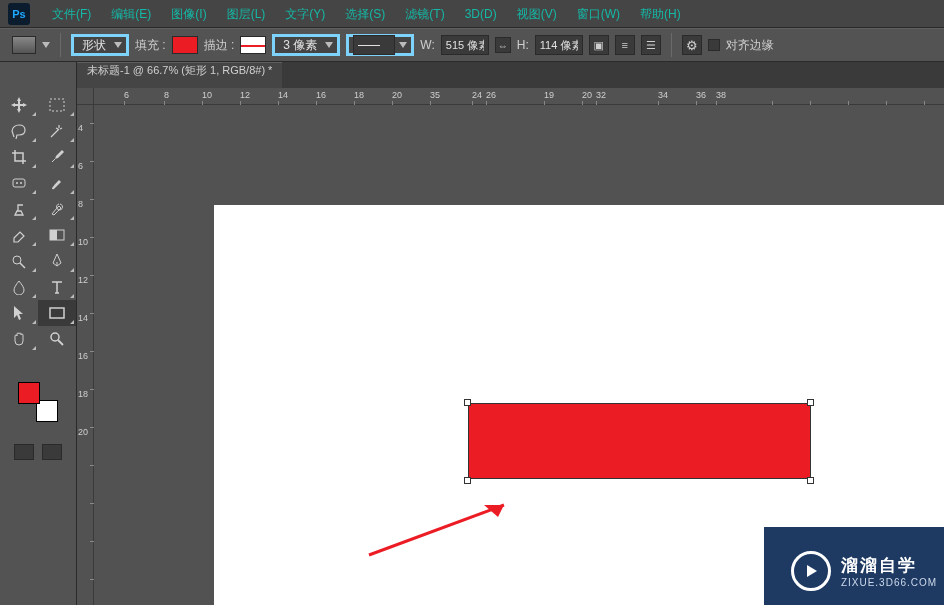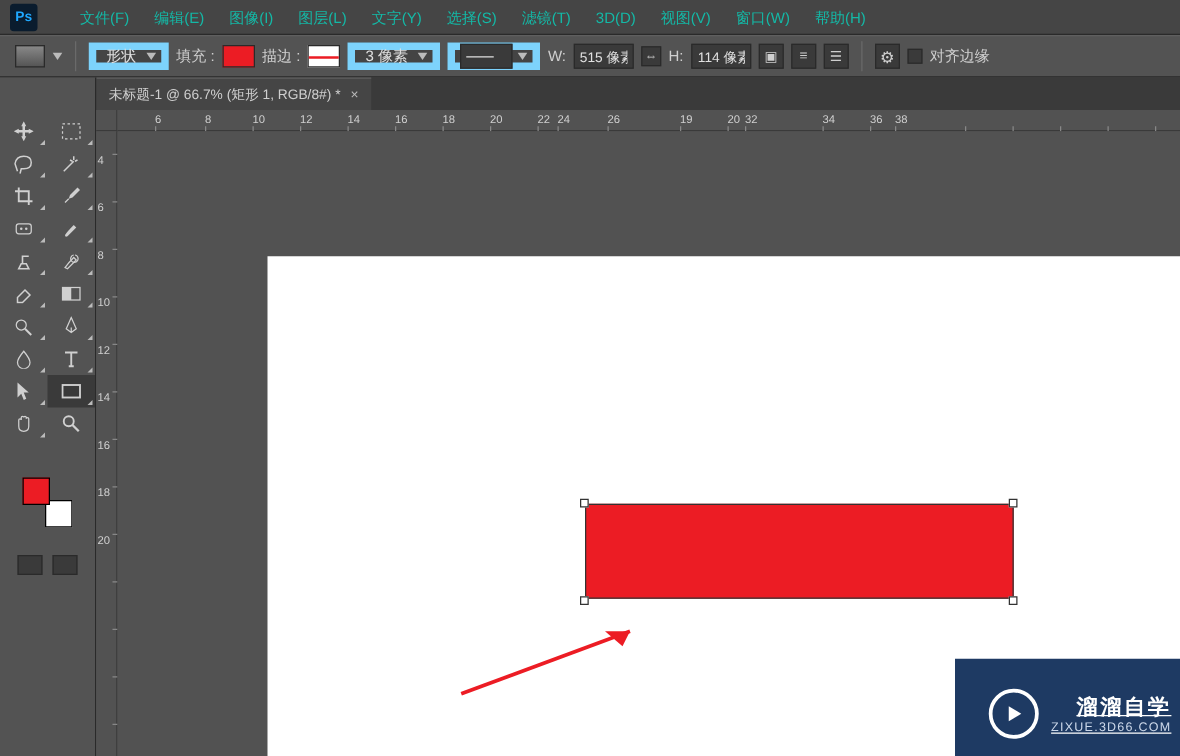"Ps" .ps-logo { margin-right: 24px -> 12px }
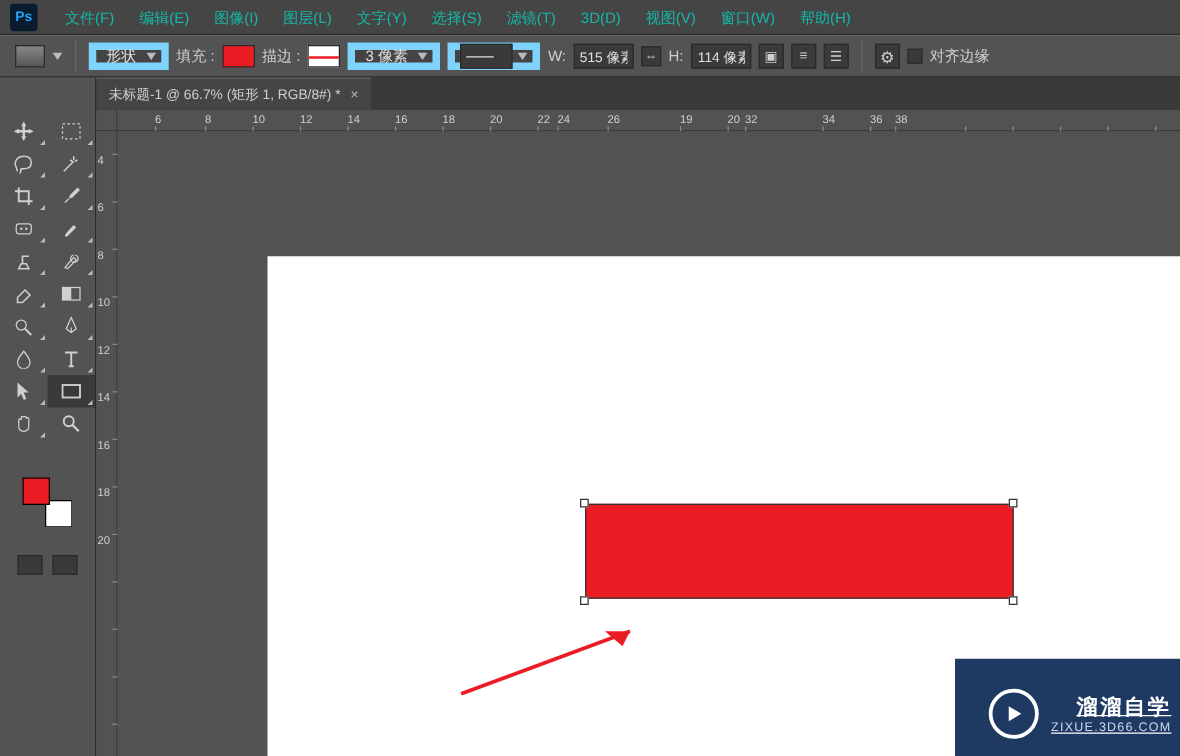"形状" .dropdown { border: 6px solid #7dd3fc -> 3px solid #7dd3fc }
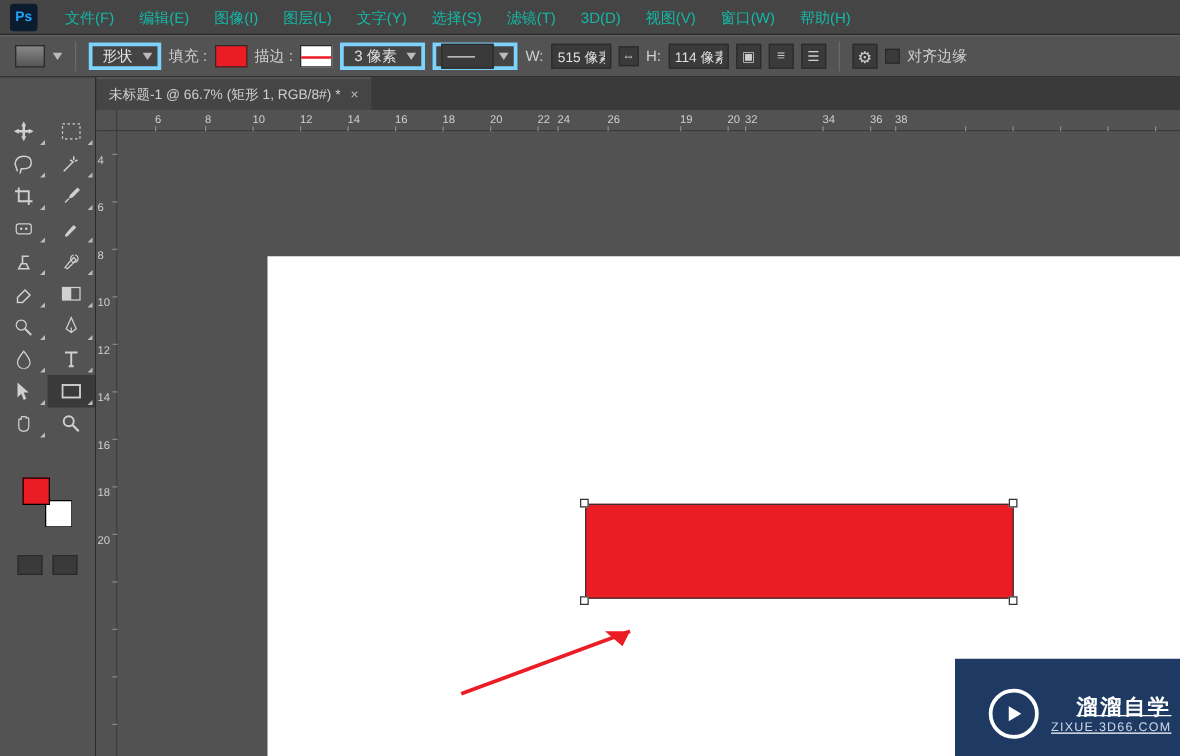"未标题-1 @ 66.7% (矩形 1," .doc-tab { flex-direction: none -> column }
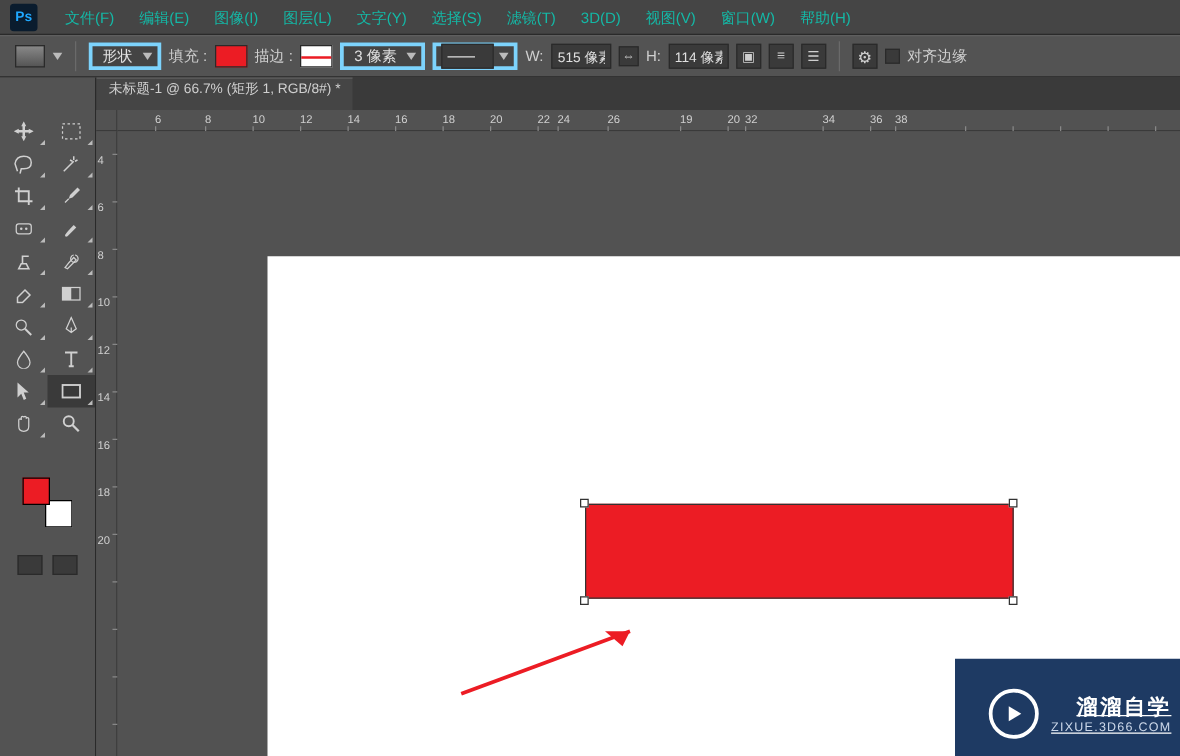"22" span.tick { text: 22 -> 35 }
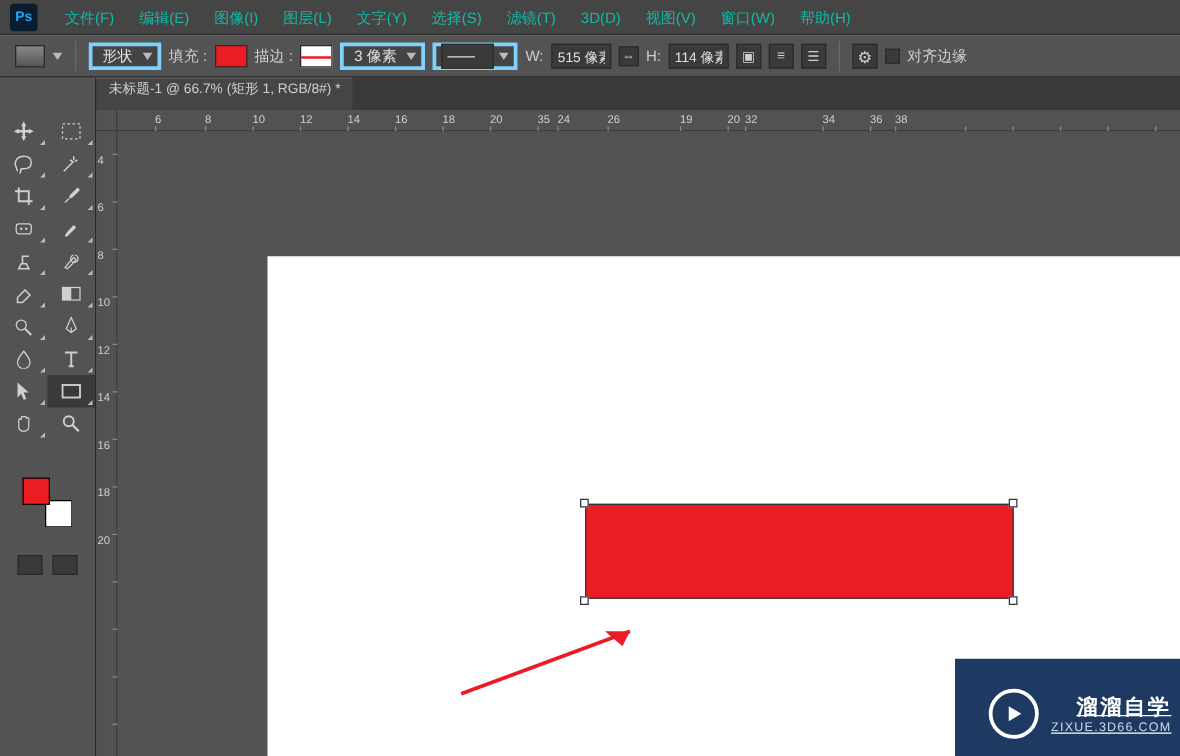"24" span.tick { left: 352px -> 378px }
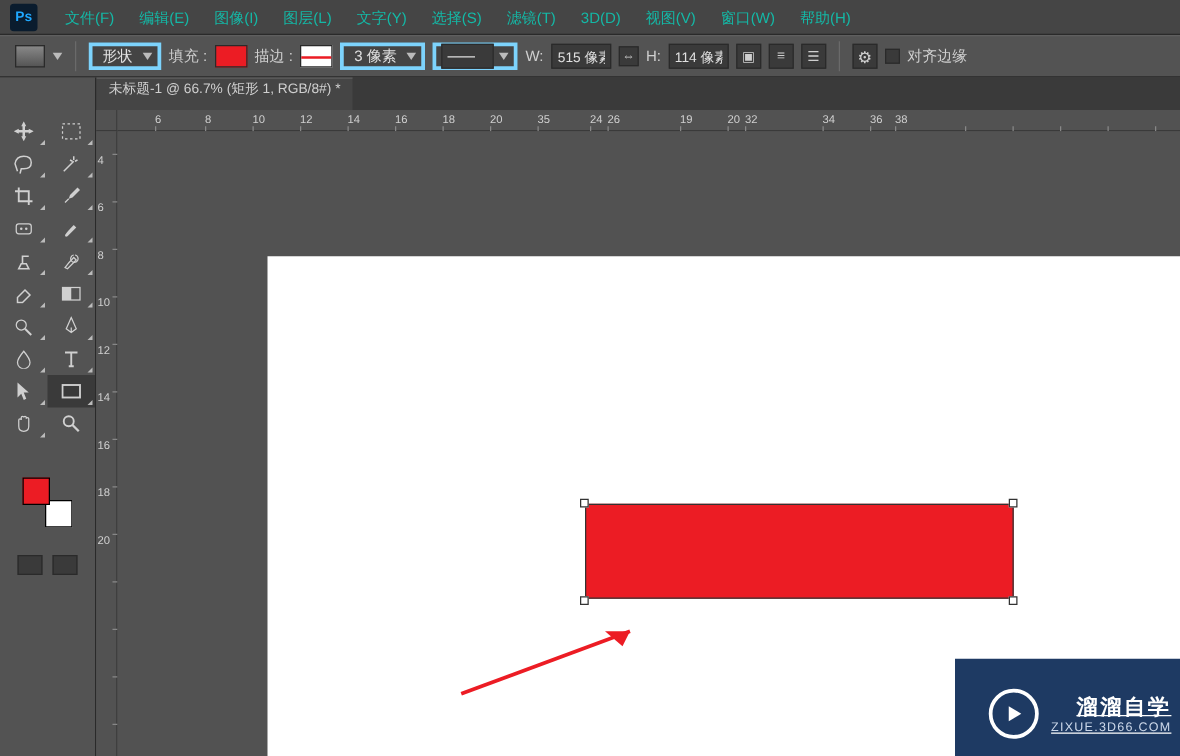"溜溜自学" .wm-text { text-align: right -> left; text-decoration: underline -> none }
